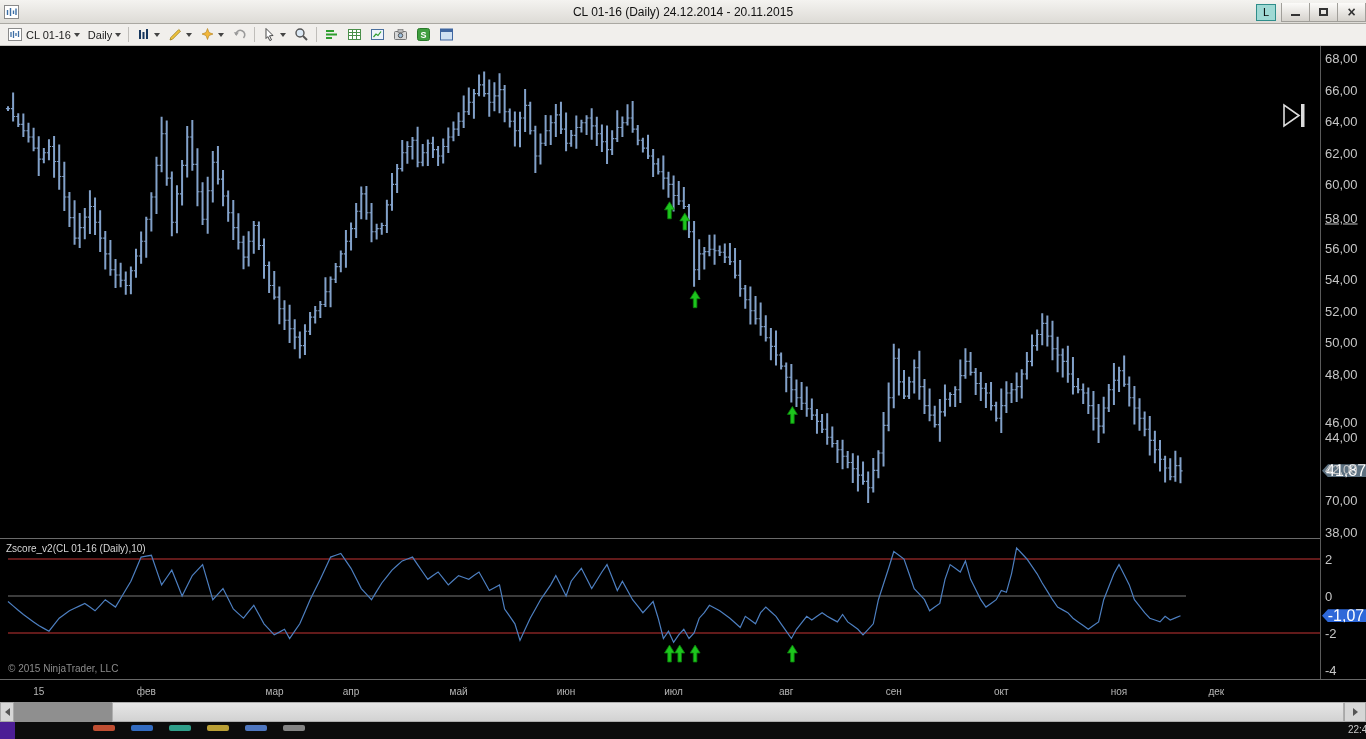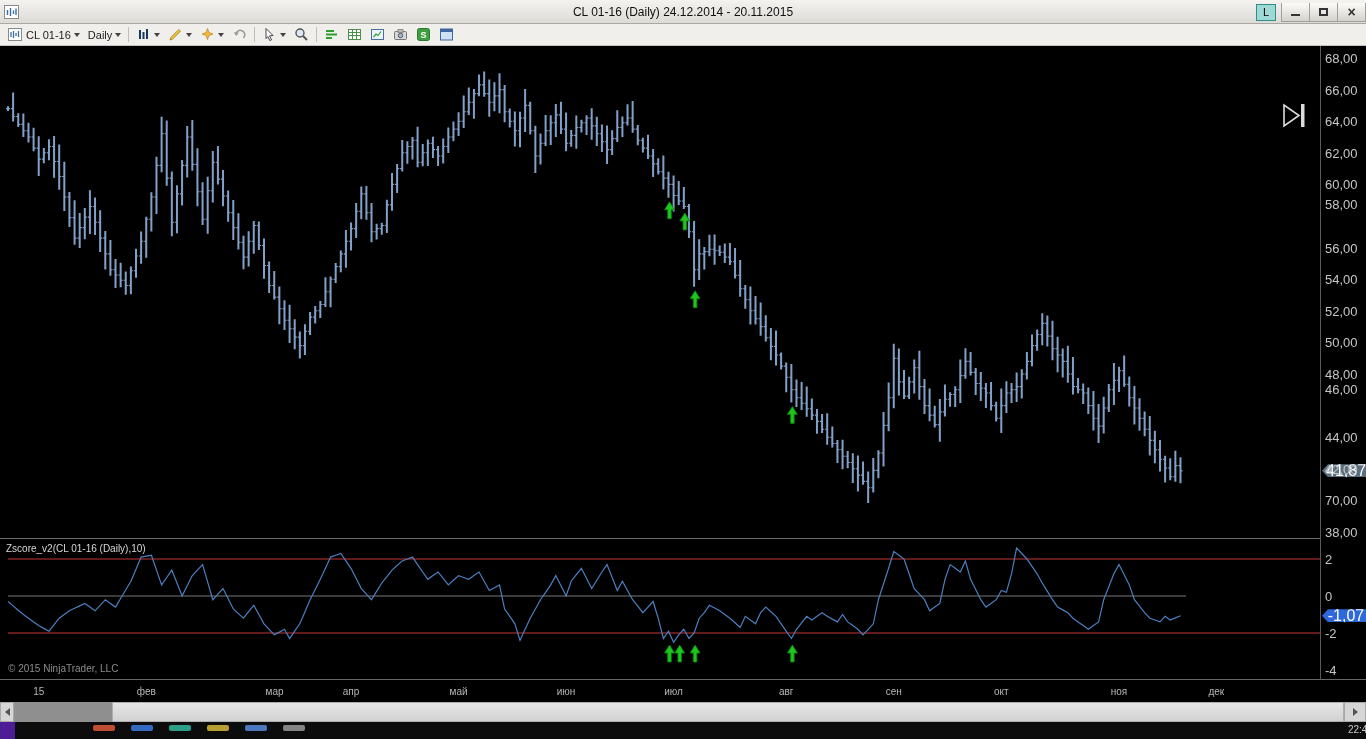"58,00" span.axis-tick { text-decoration: none -> underline; top: 158px -> 172px }
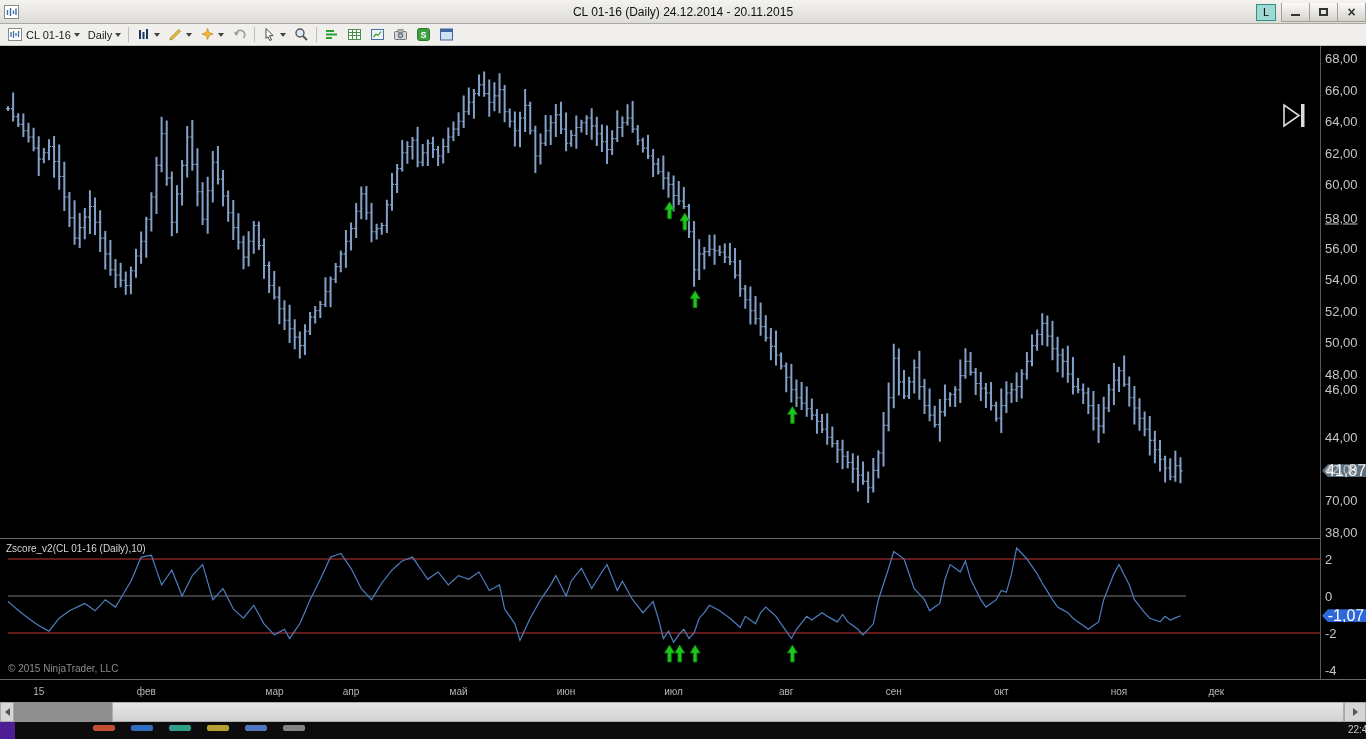"46,00" span.axis-tick { top: 343px -> 376px }
